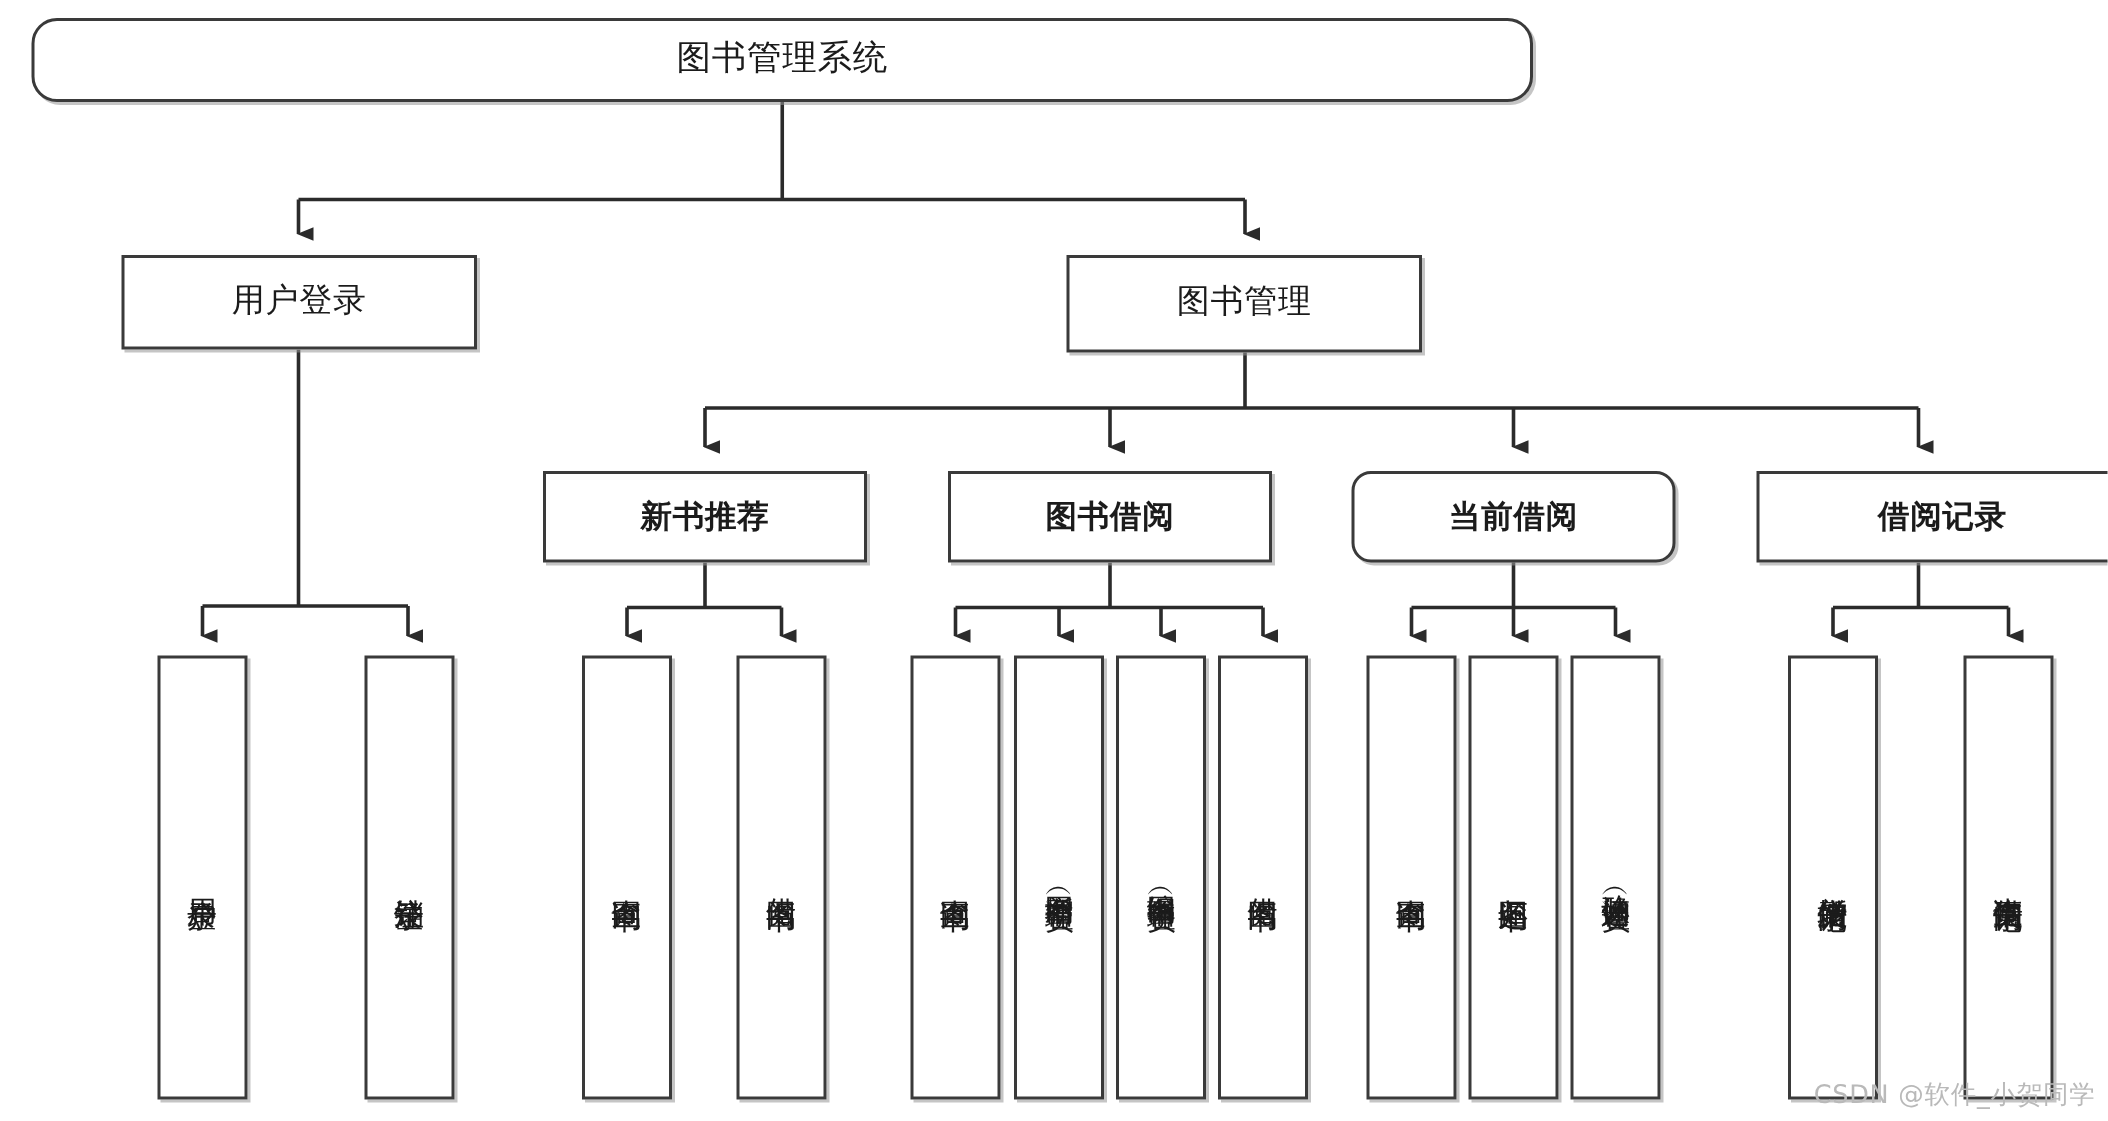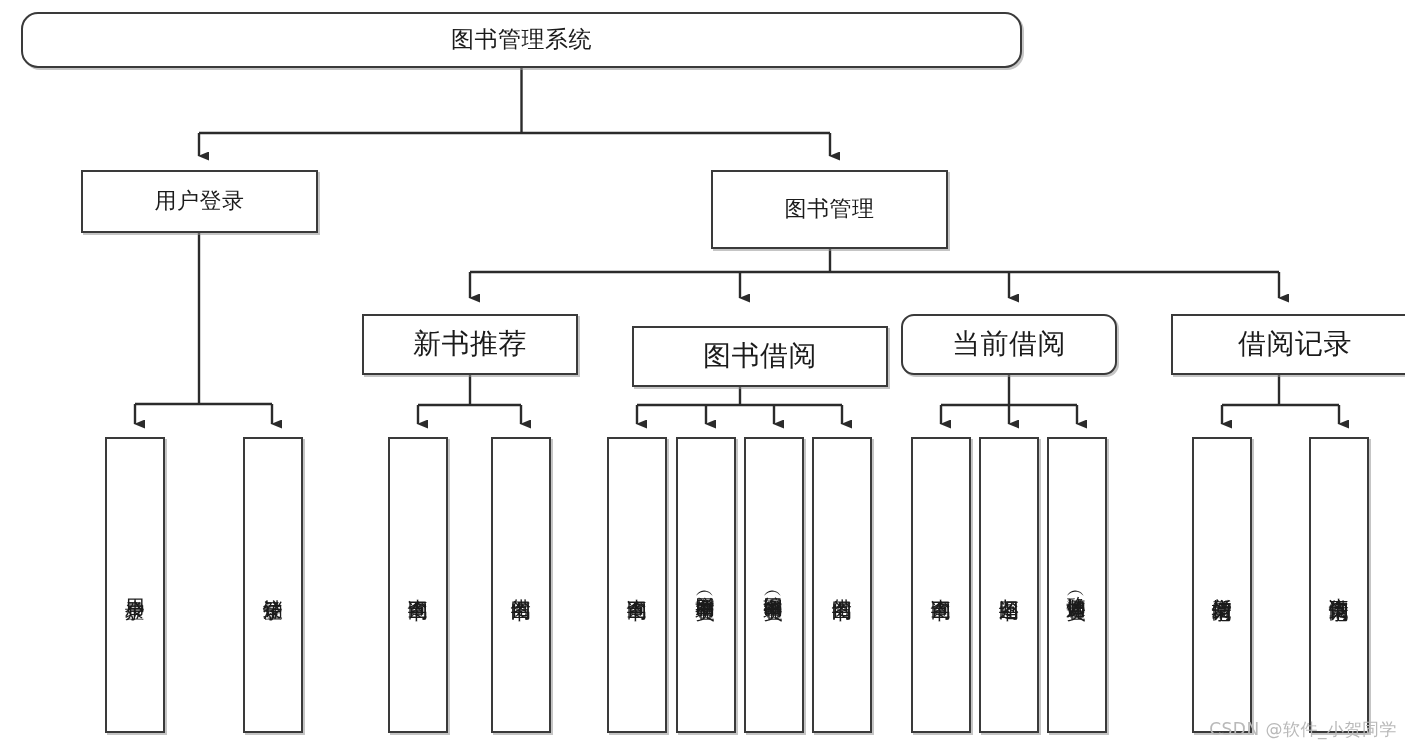"图书管理" div.node-box { height: 79px -> 65px }
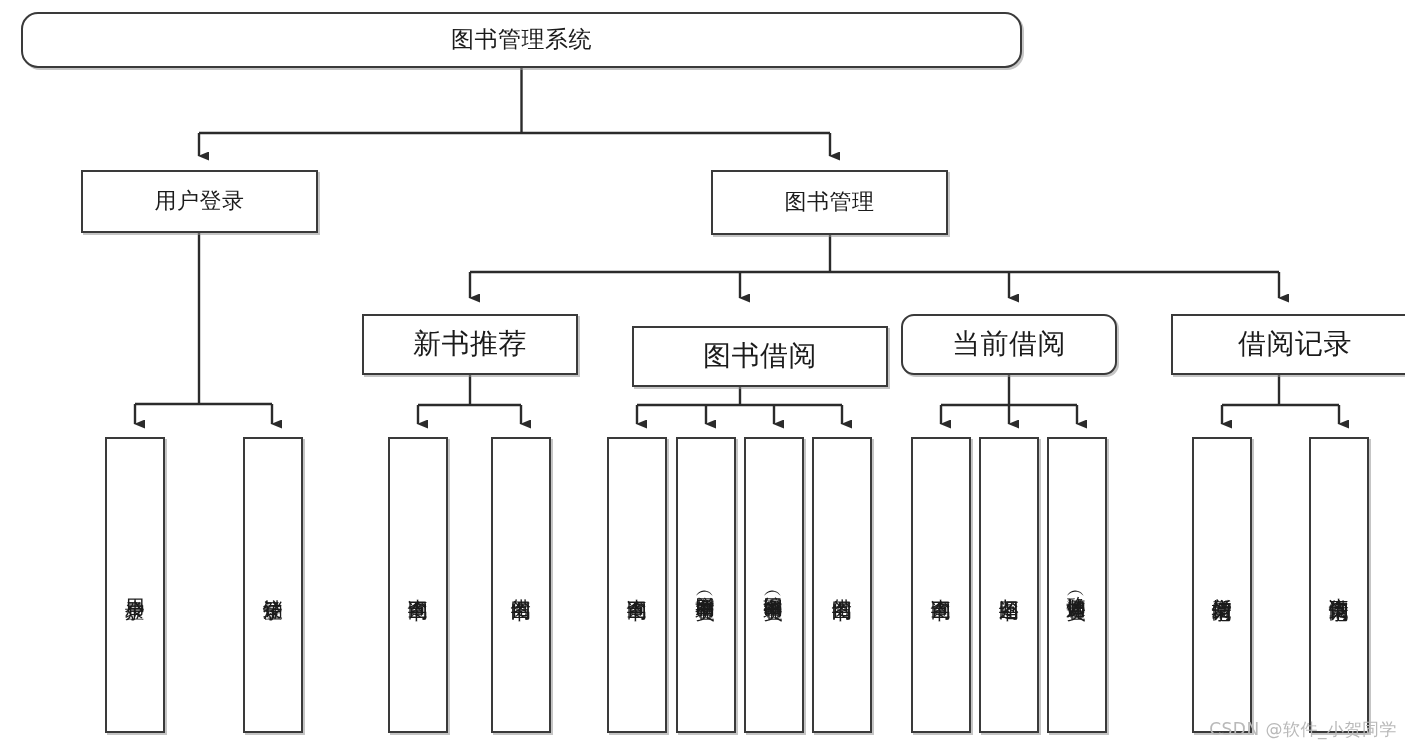"新书推荐" .node-box.lvl3 .node-label-h { font-size: 28px -> 21px; font-weight: none -> bold }
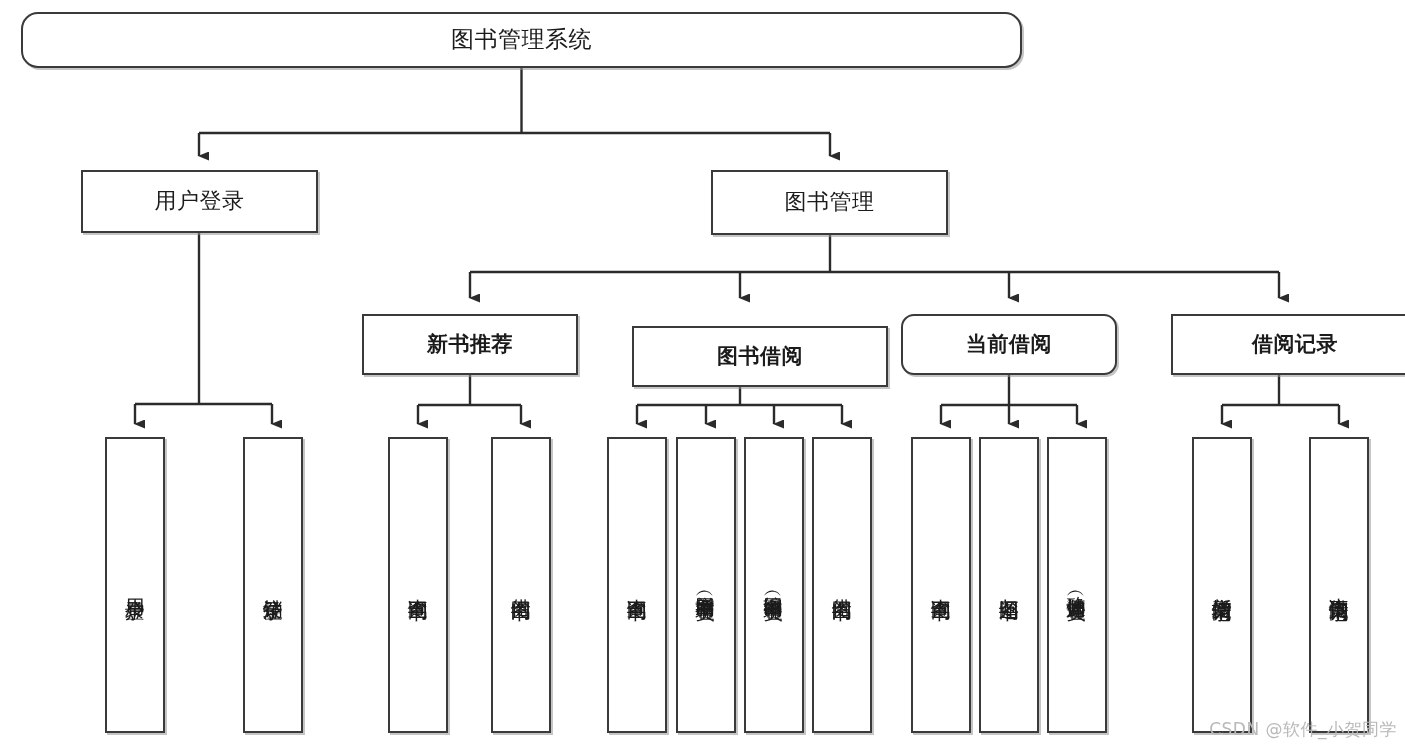"图书借阅" div.node-box { margin-top: 12px -> none; width: 256px -> 216px }
